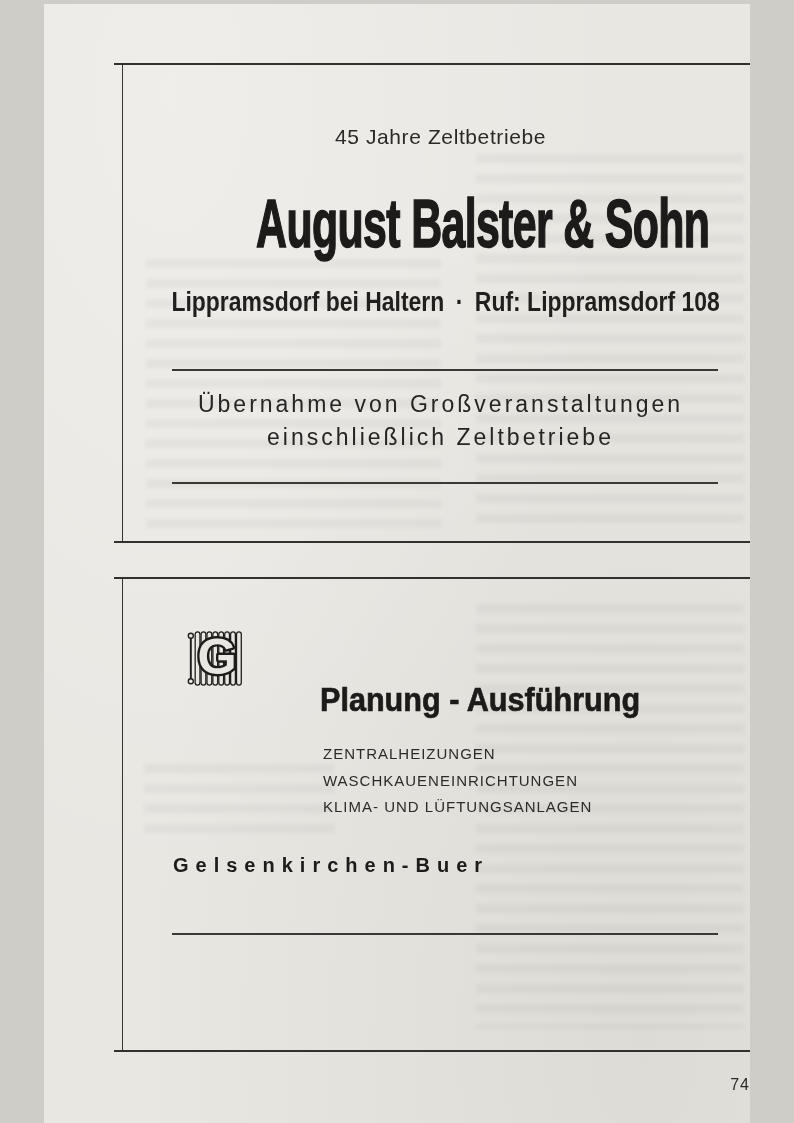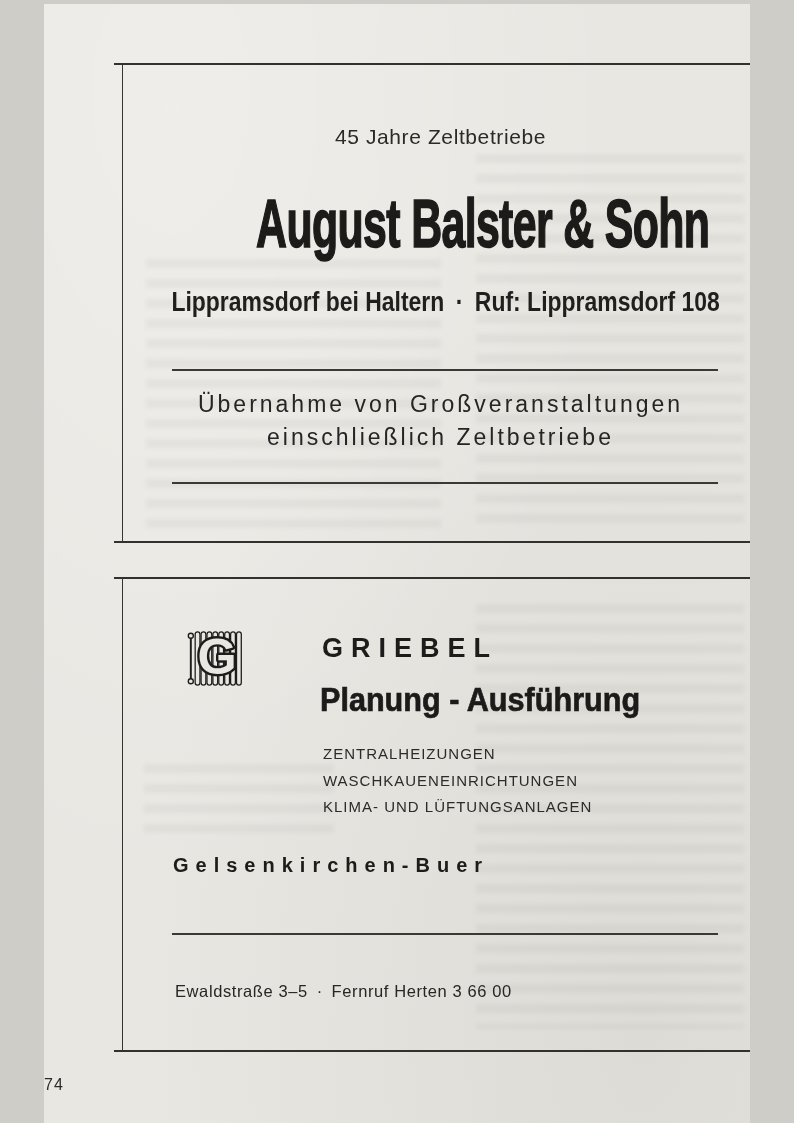"GRIEBEL" div.abs { html: <div>GRIEBEL</div> -> none }
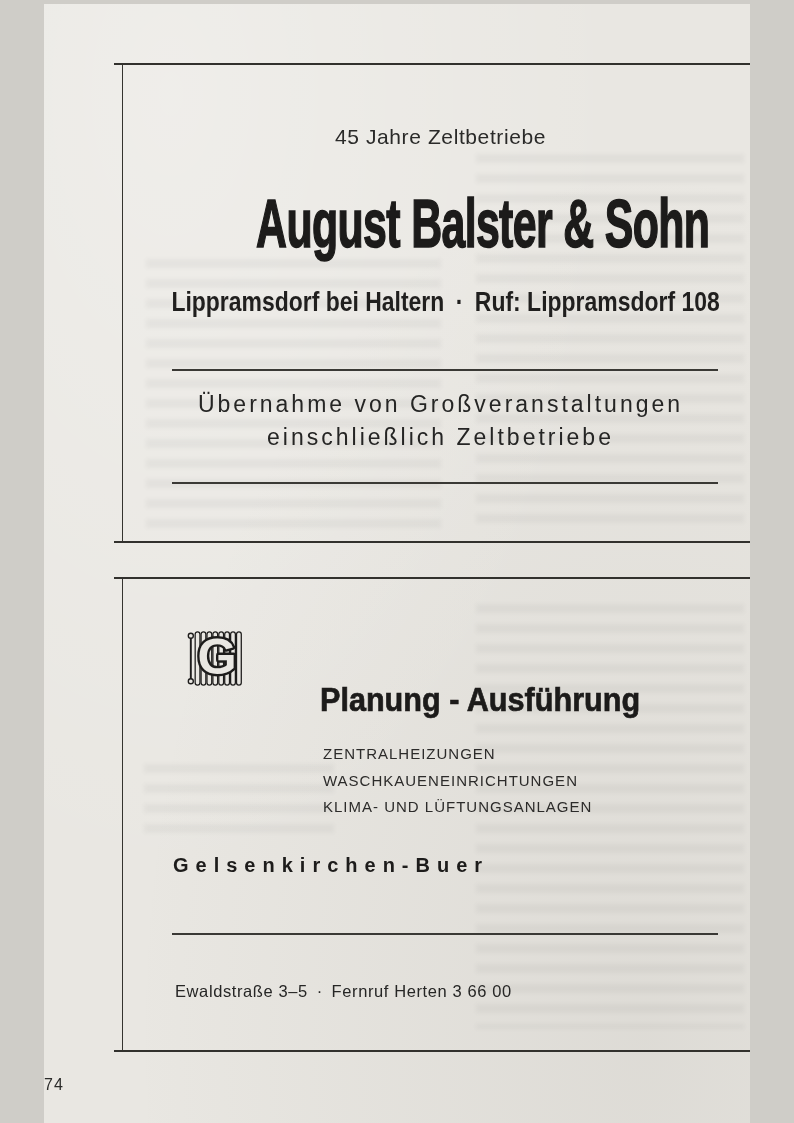"Ewaldstraße 3–5 · Fernruf Herten" div.abs { html: <div>Ewaldstraße 3–5 · Fernruf Herten 3 66 00</div> -> none }
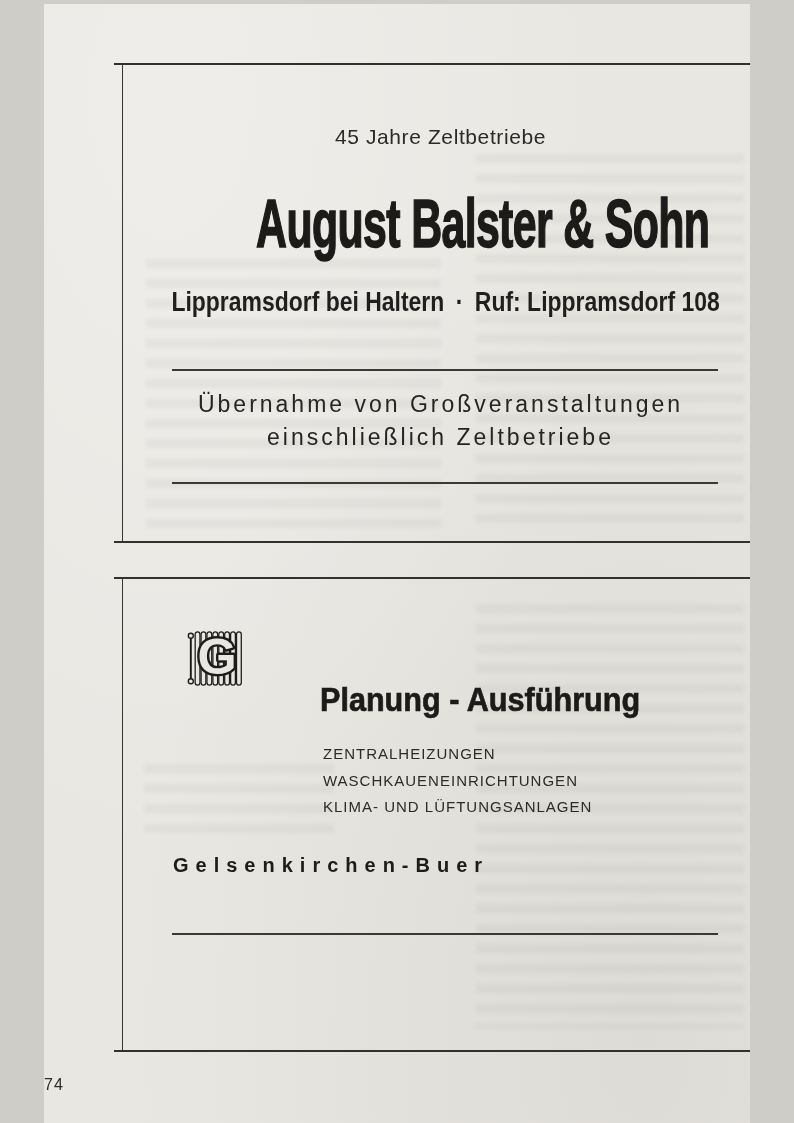"74" .pagenum { text-align: left -> right }
